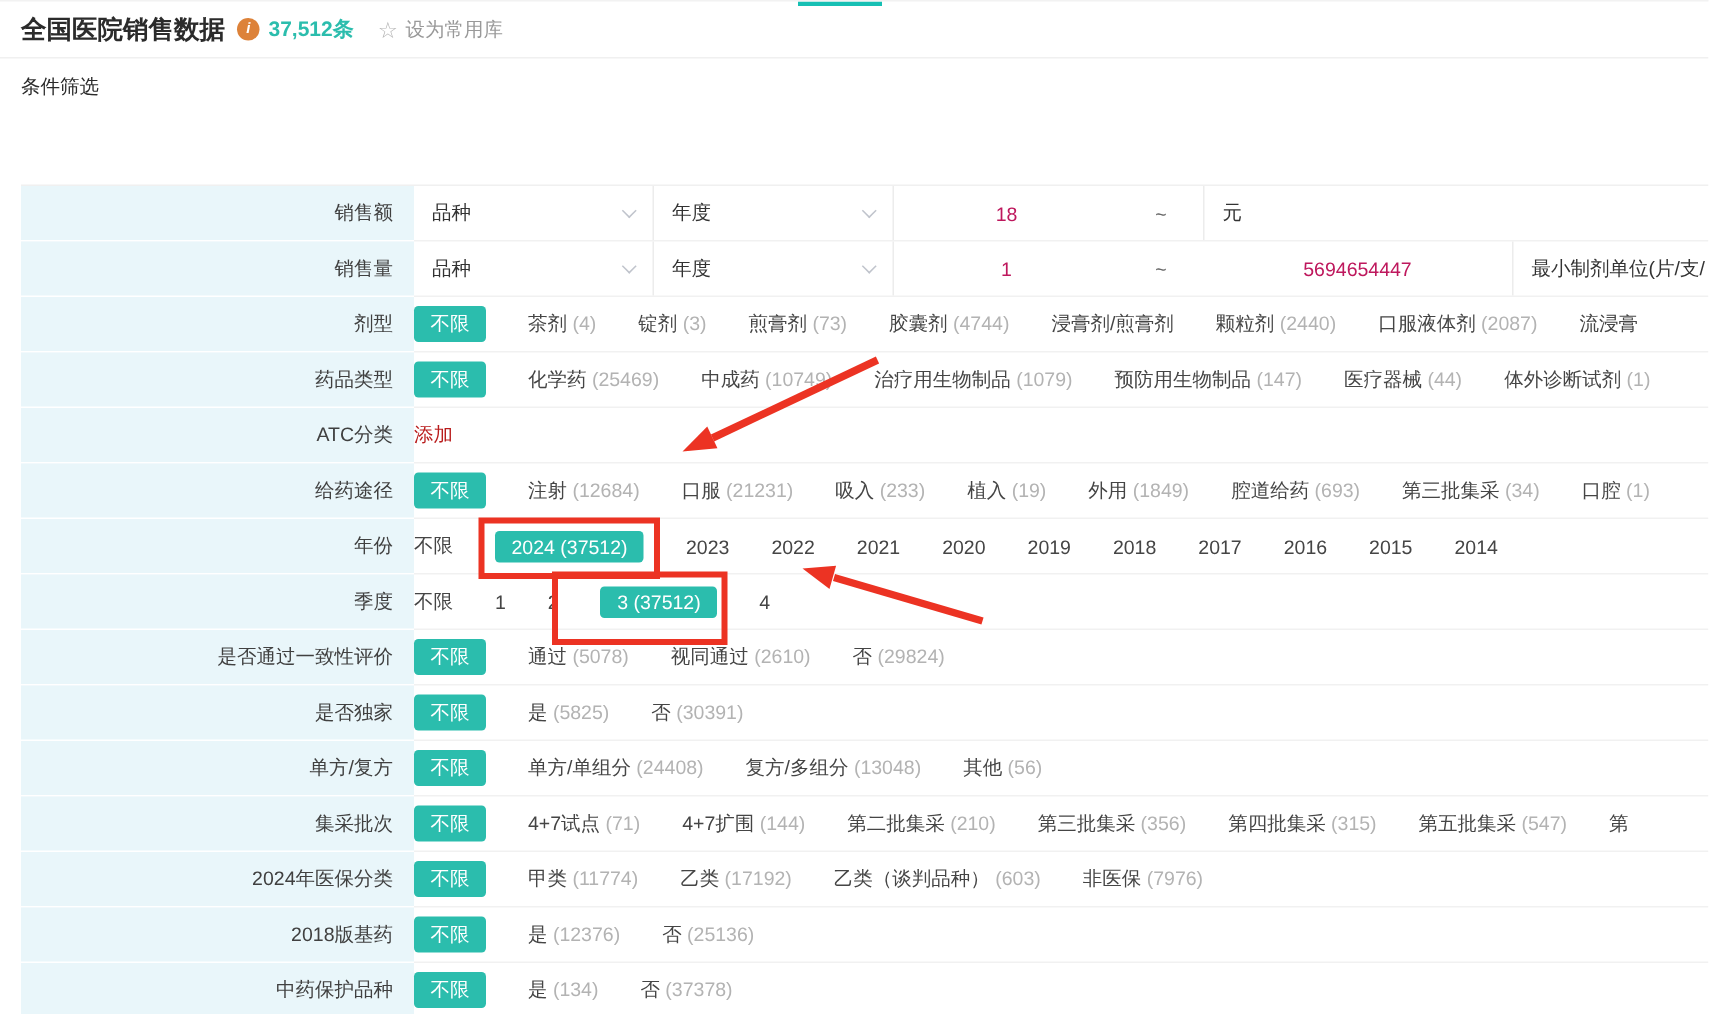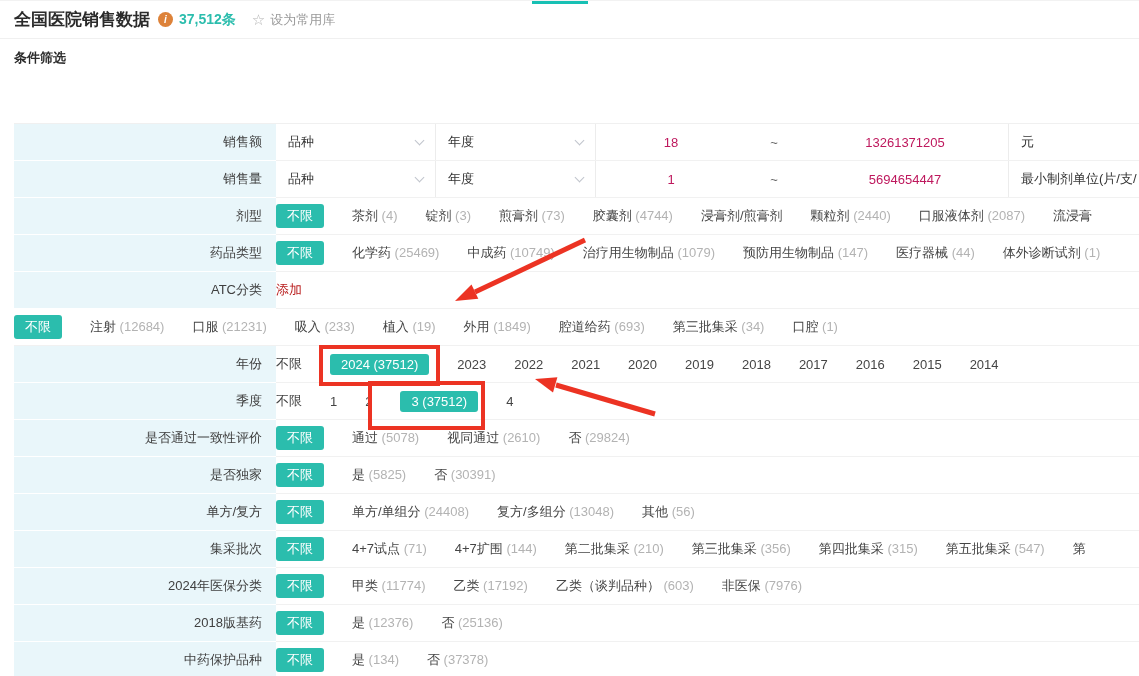"条件筛选" .section-title { font-weight: bold -> normal }
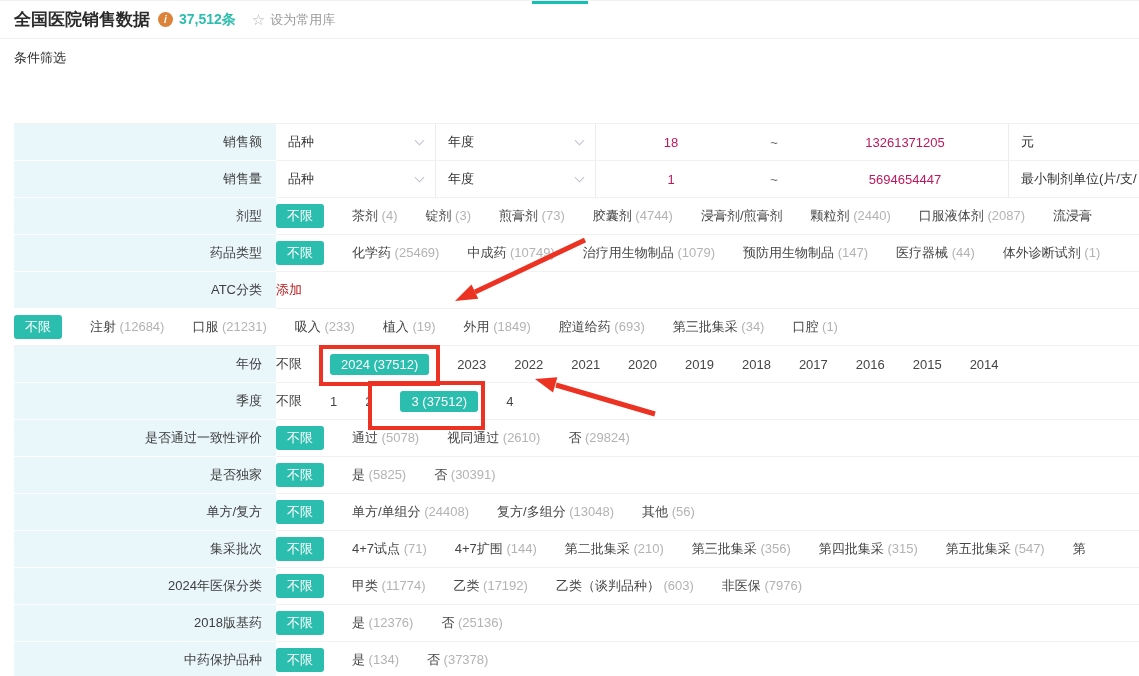"13261371205" div.num-cell { html: <div>13261371205</div> -> none }
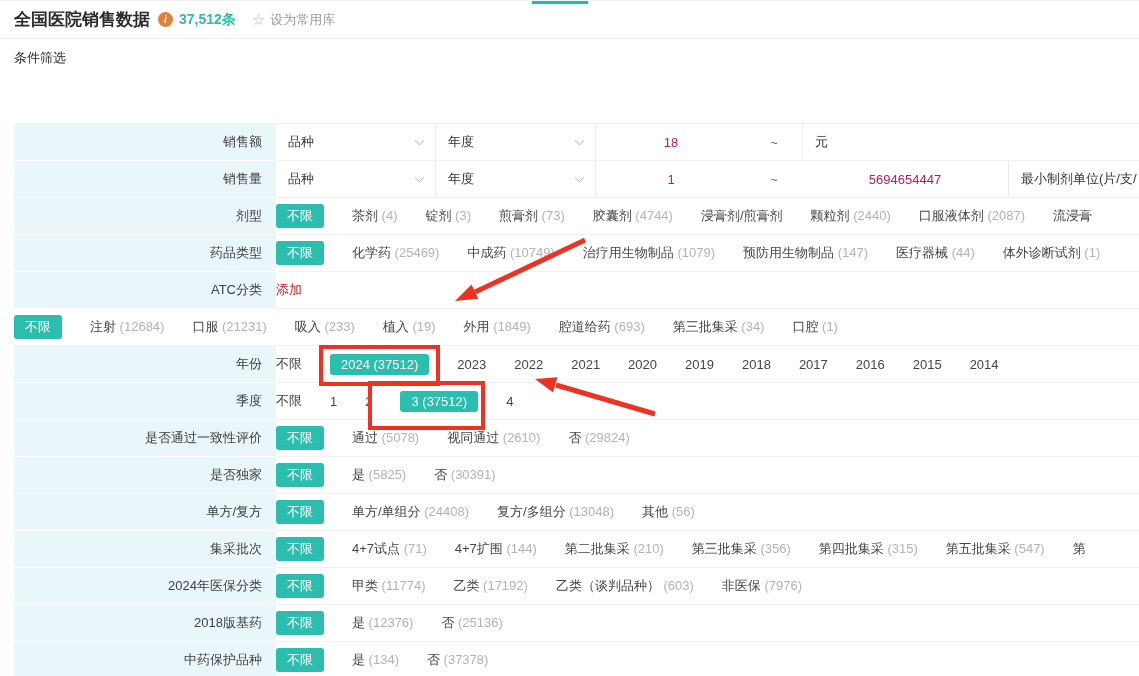"给药途径" div.flabel { html: none -> <div>给药途径</div> }
